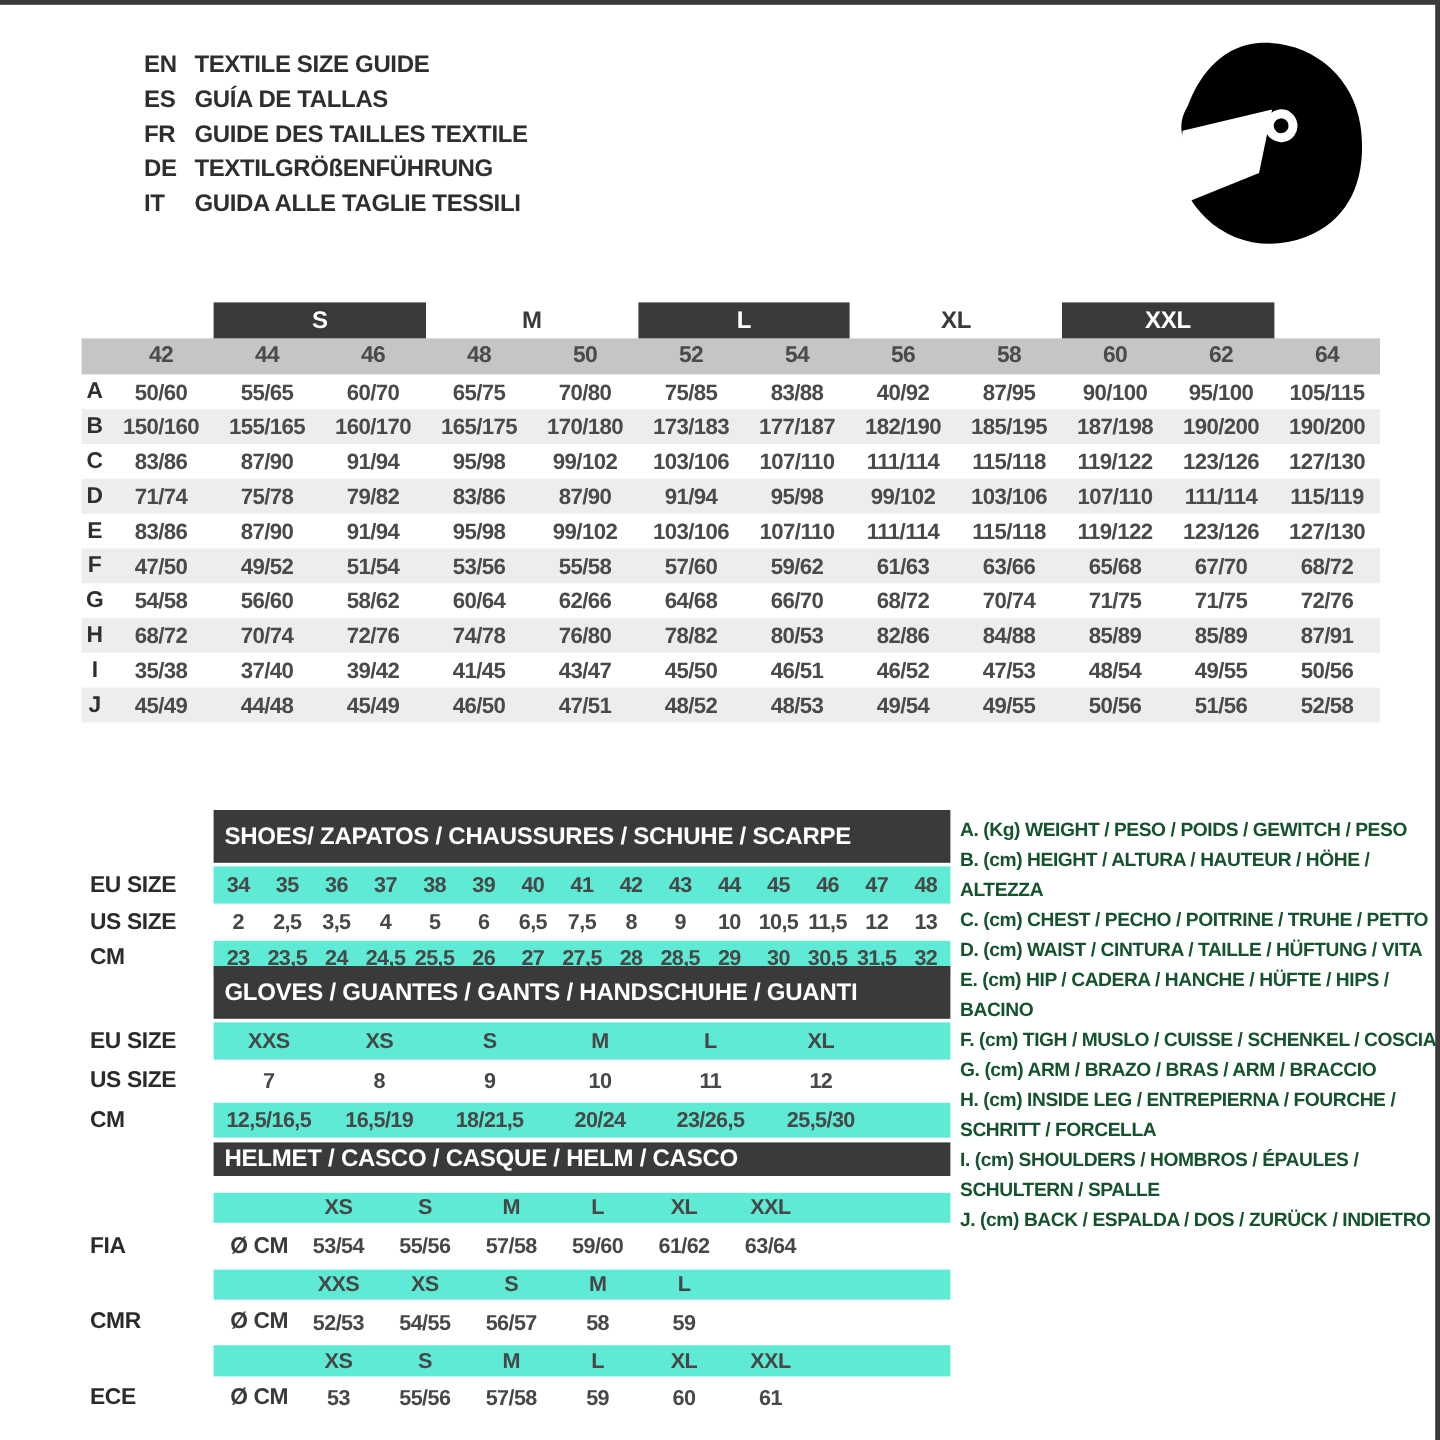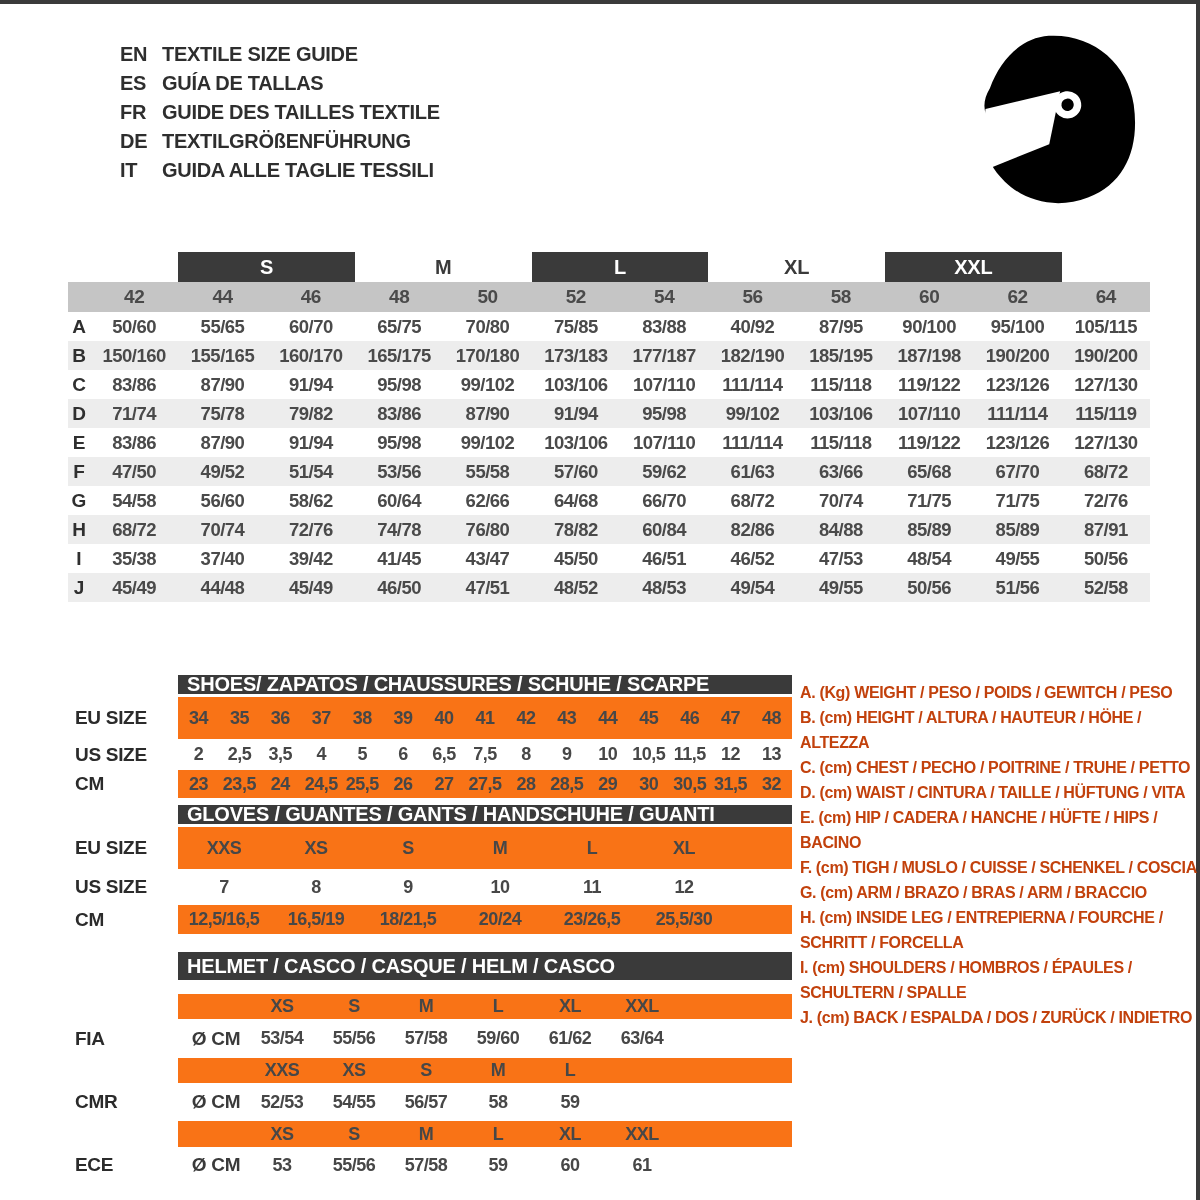"60/84" div.cell { text: 60/84 -> 80/53 }
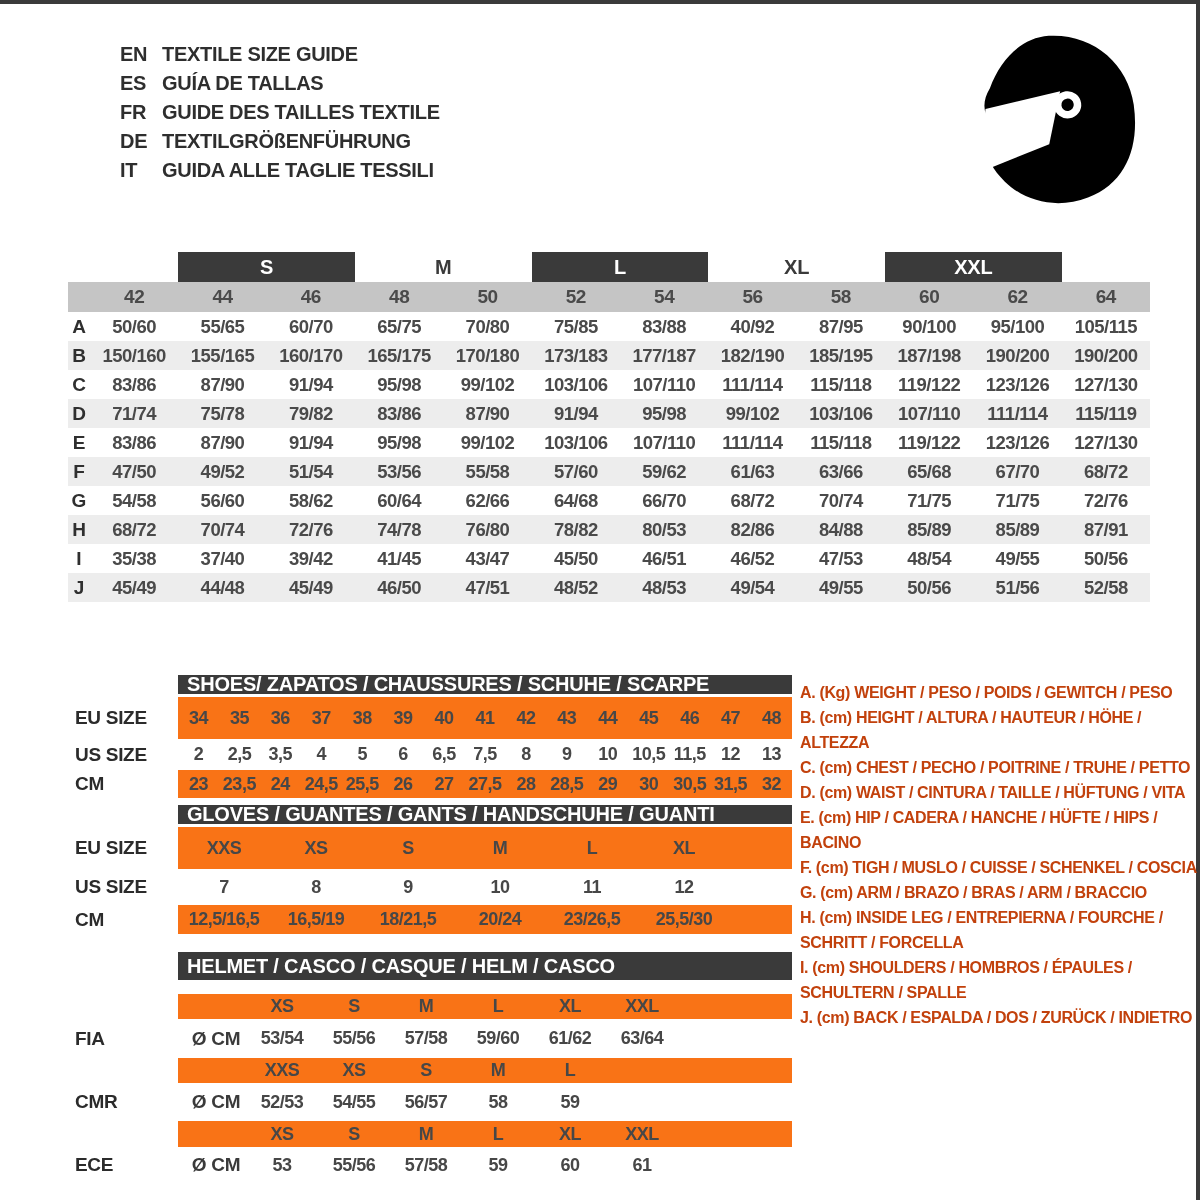"SHOES/ ZAPATOS / CHAUSSURES /" .h30 { height: 19px -> 44px }
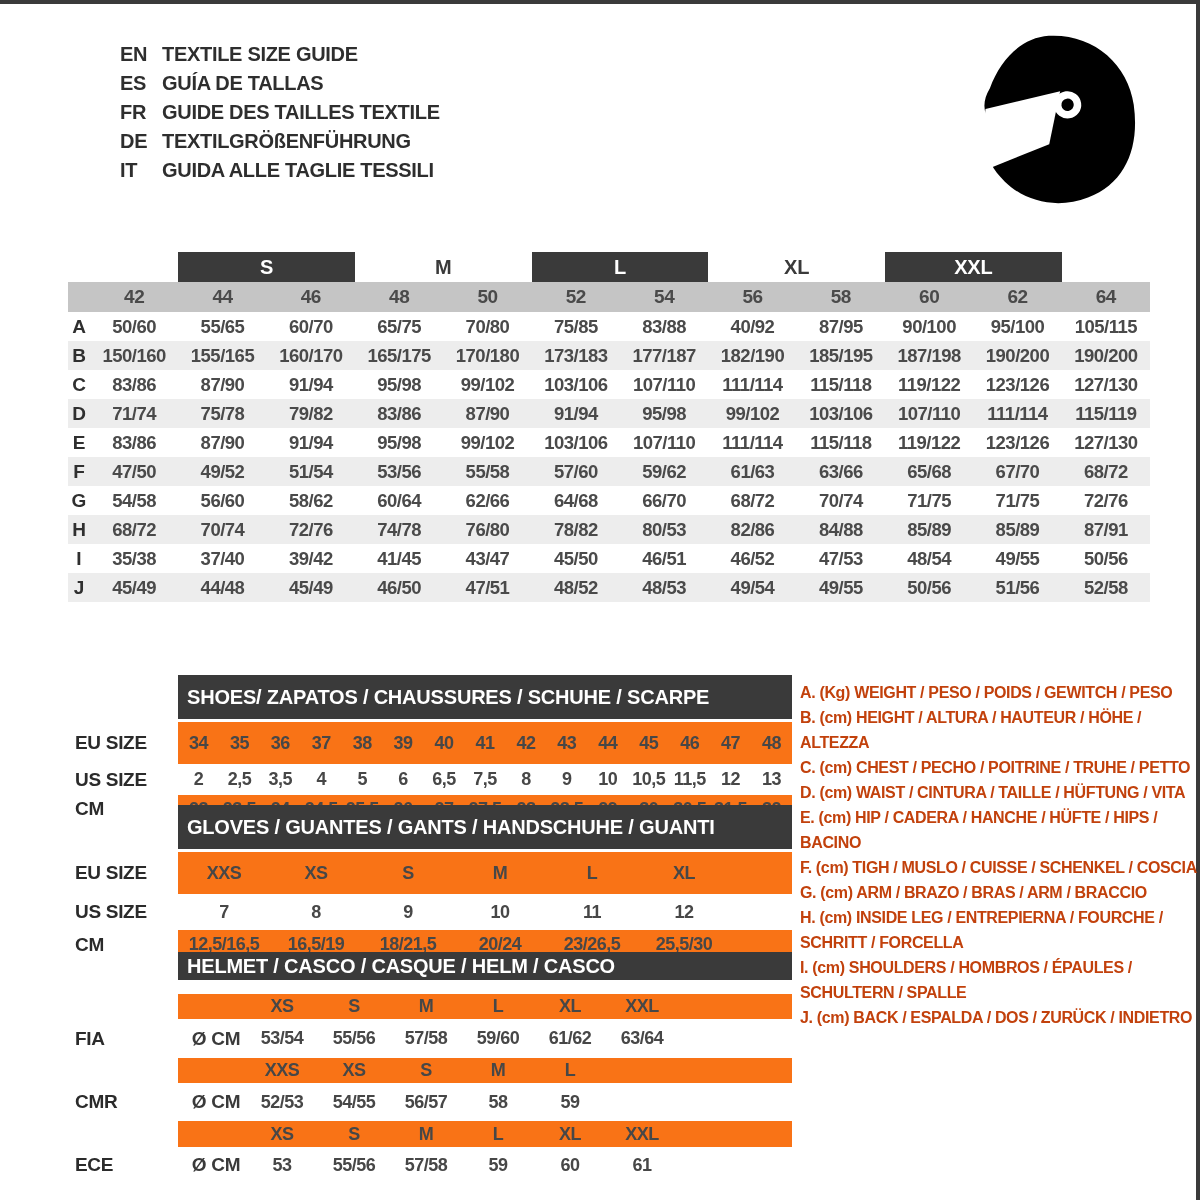"A. (Kg) WEIGHT / PESO" .legend { color: #c2410c -> #14532d }
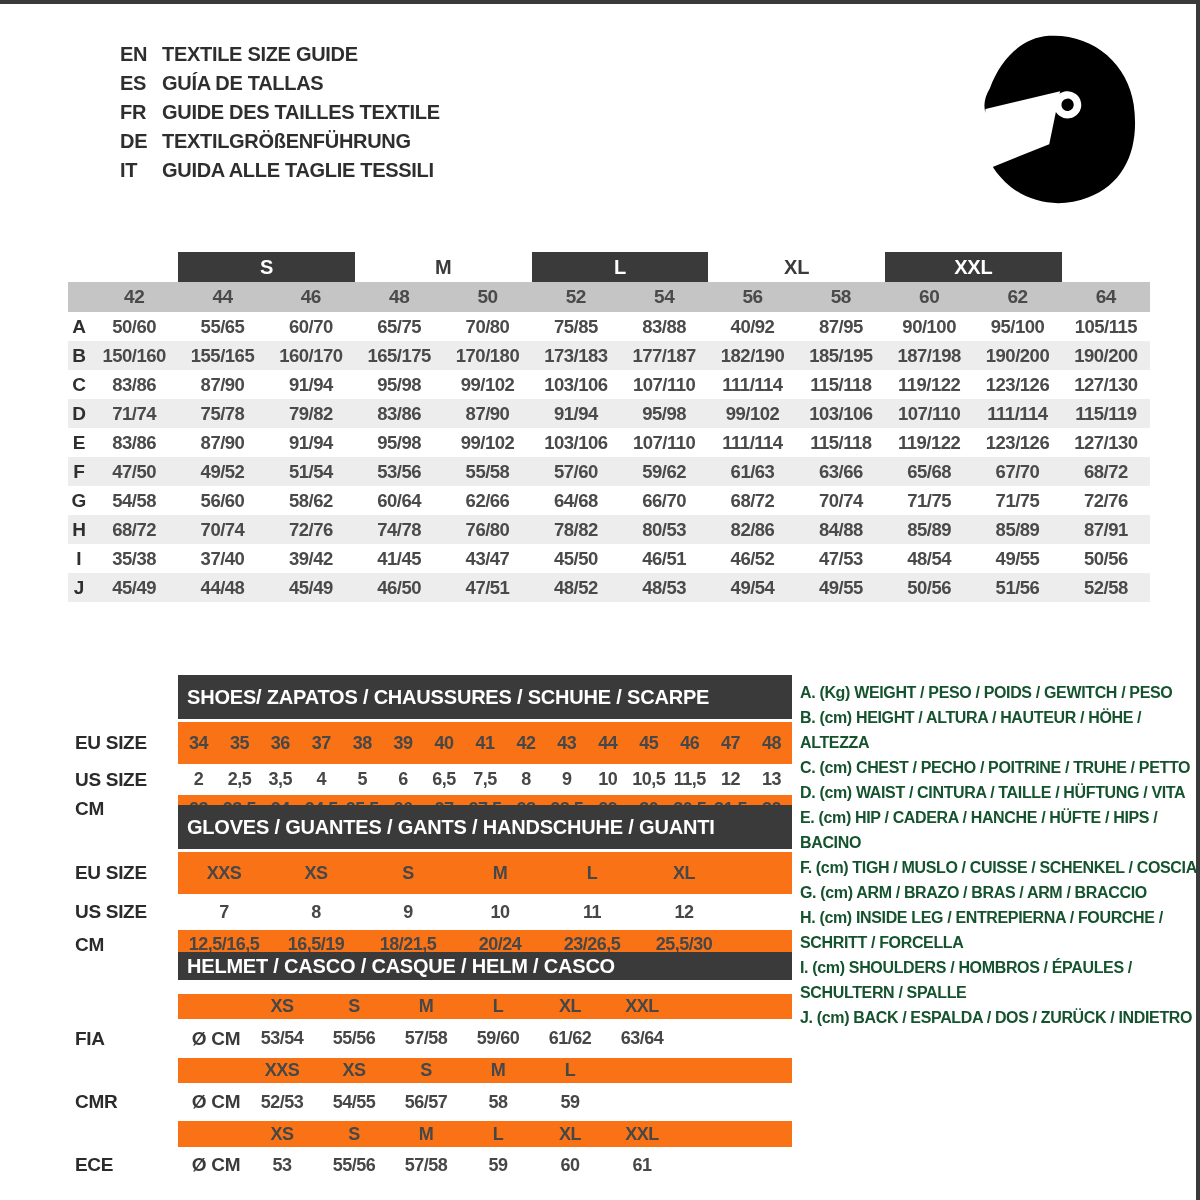"EU SIZE" .h27 { height: 42px -> 31px }
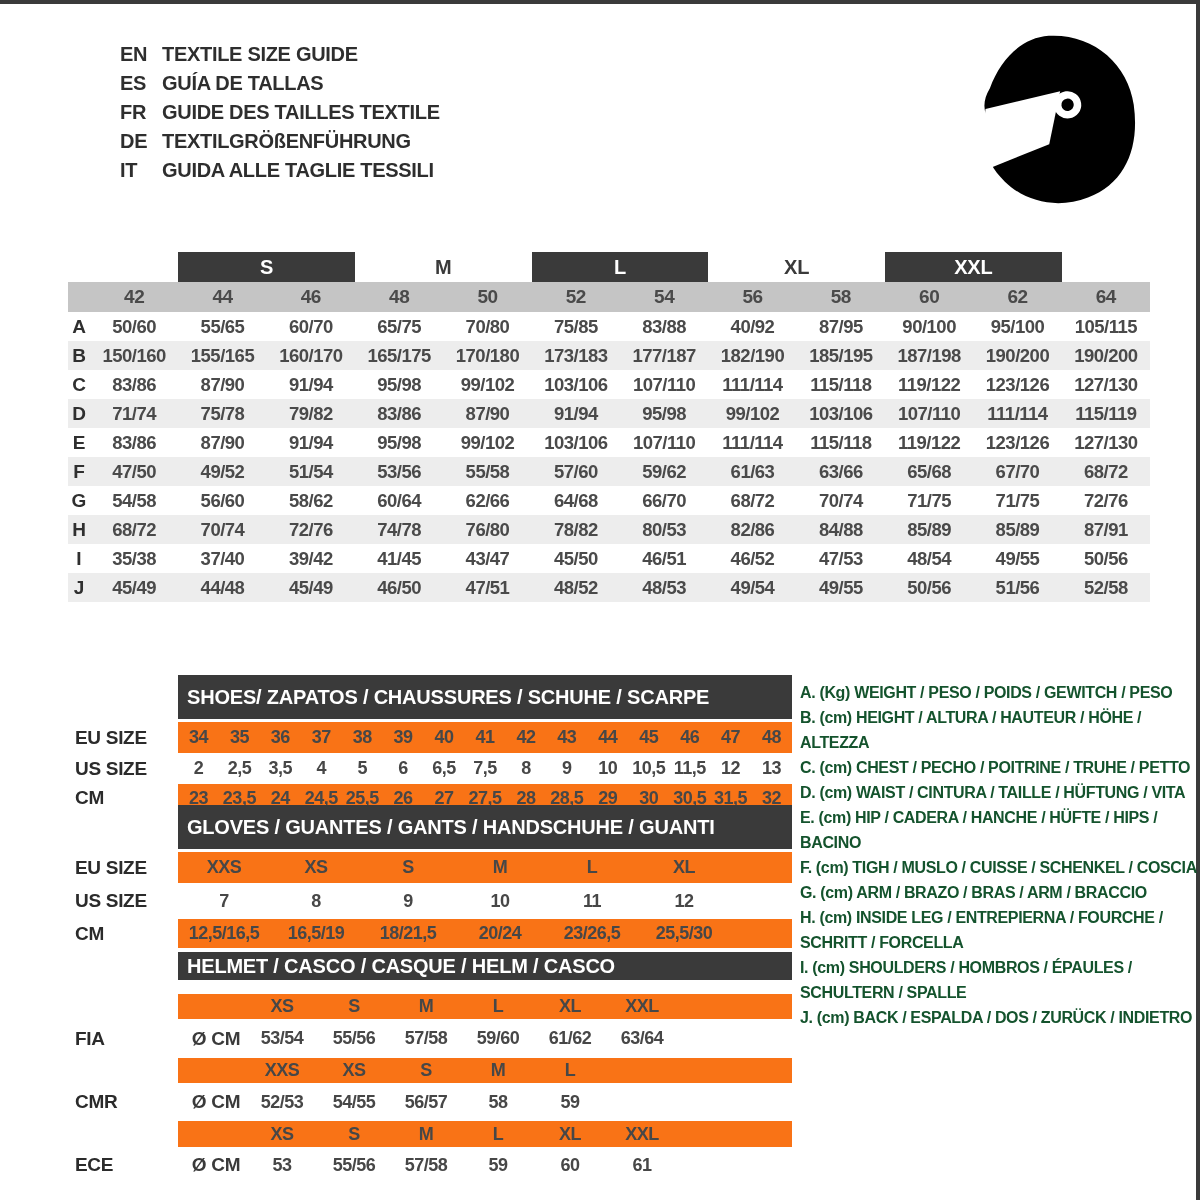"34" .sub-band.shaded { background: #f97316 -> #5eead4 }
